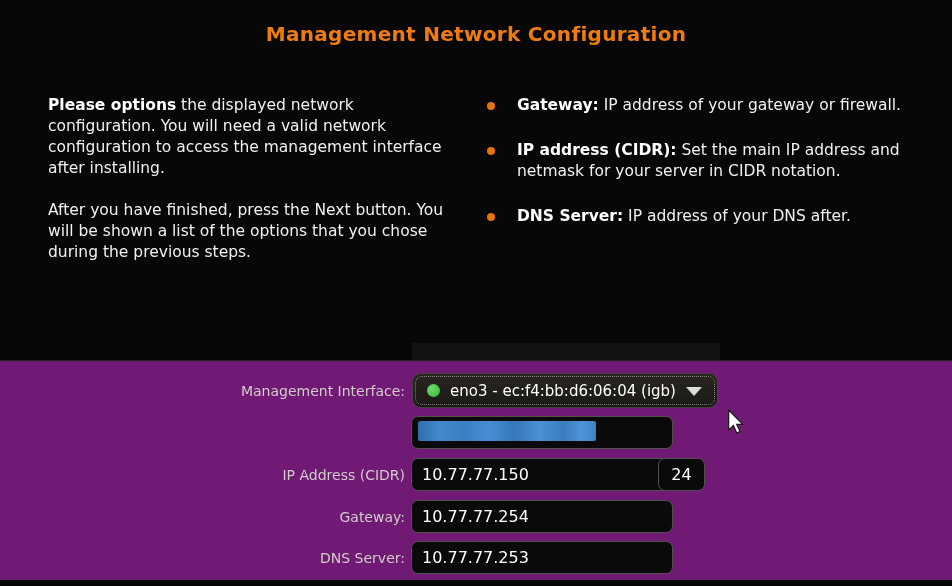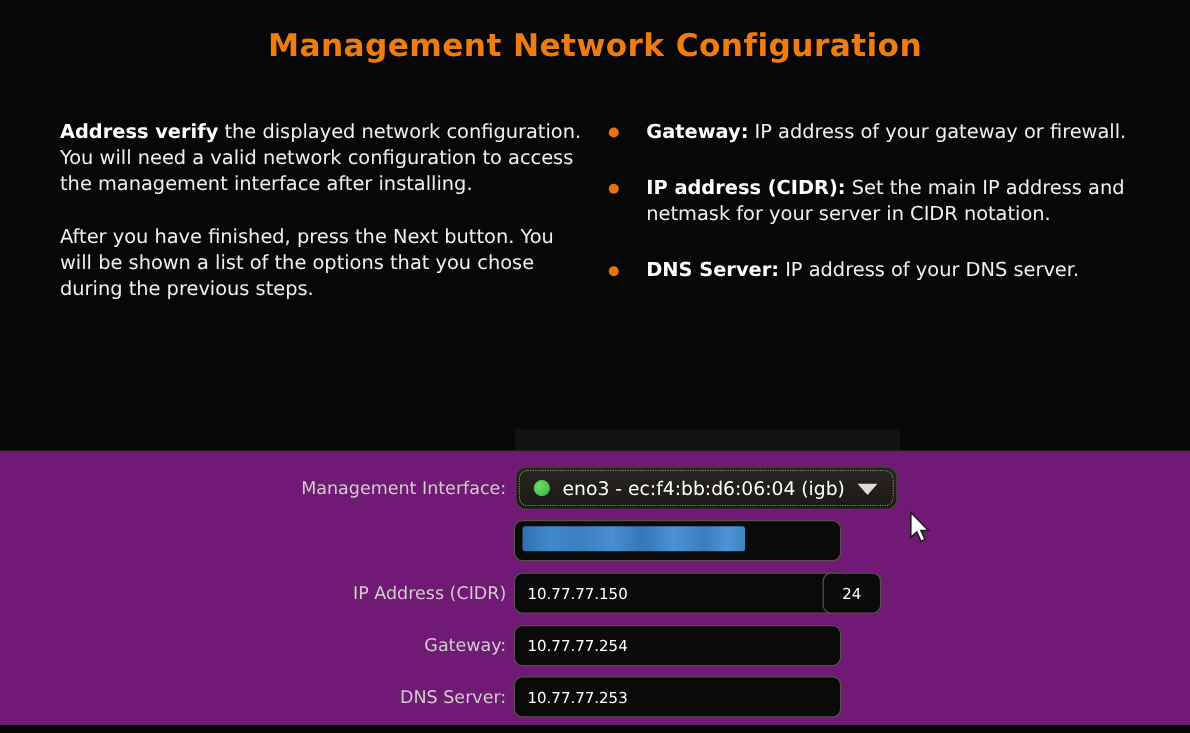"Management Network Configuration" .page-title { font-size: 25px -> 20px }
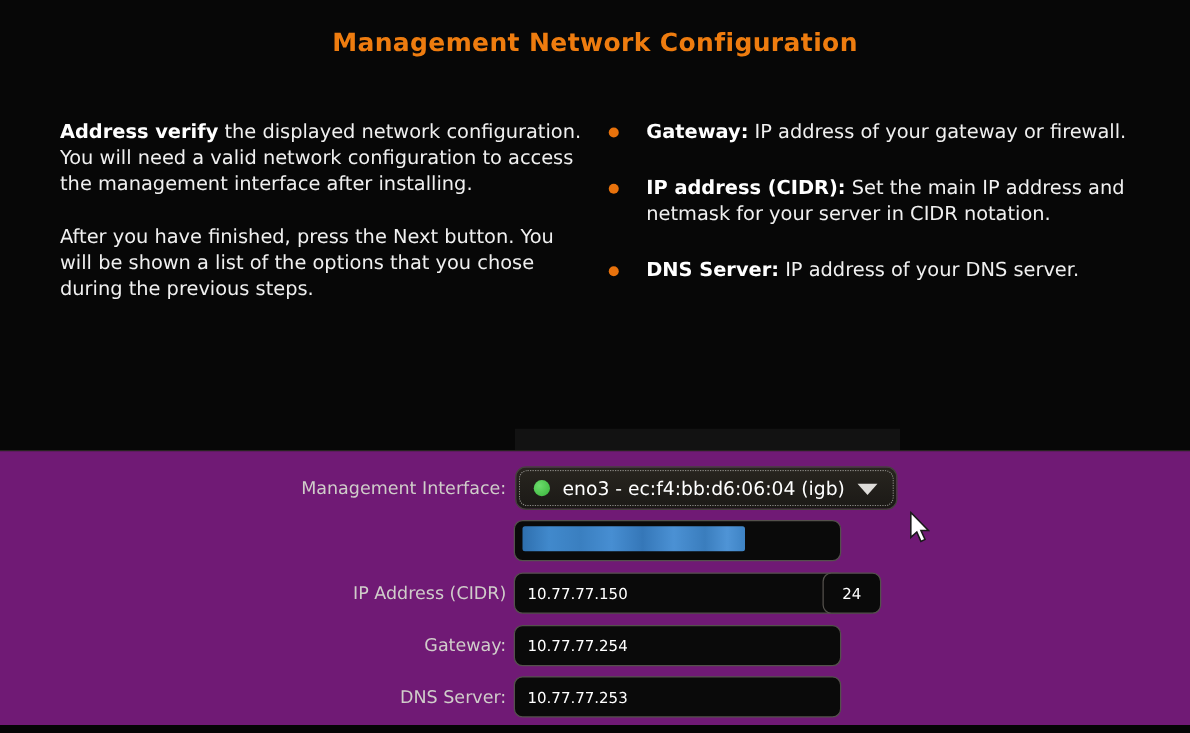"Address verify" b { text: Address verify -> Please options }
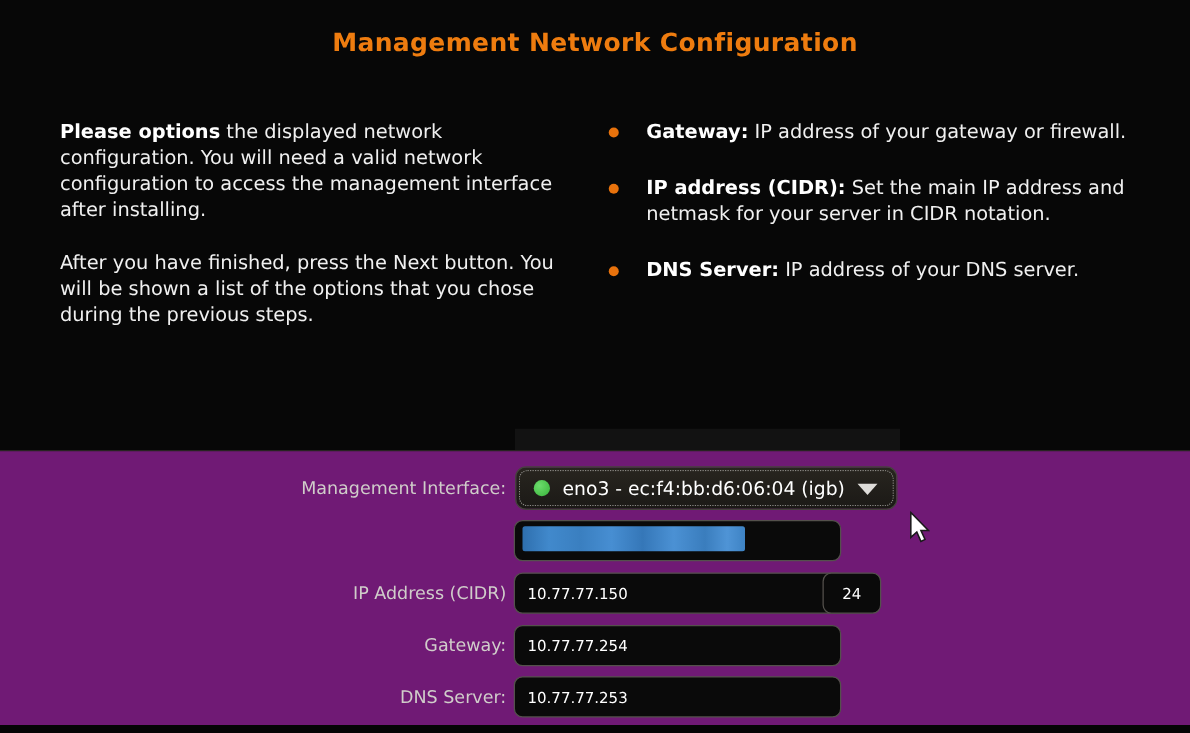"IP address of your DNS" span { text: server -> after }
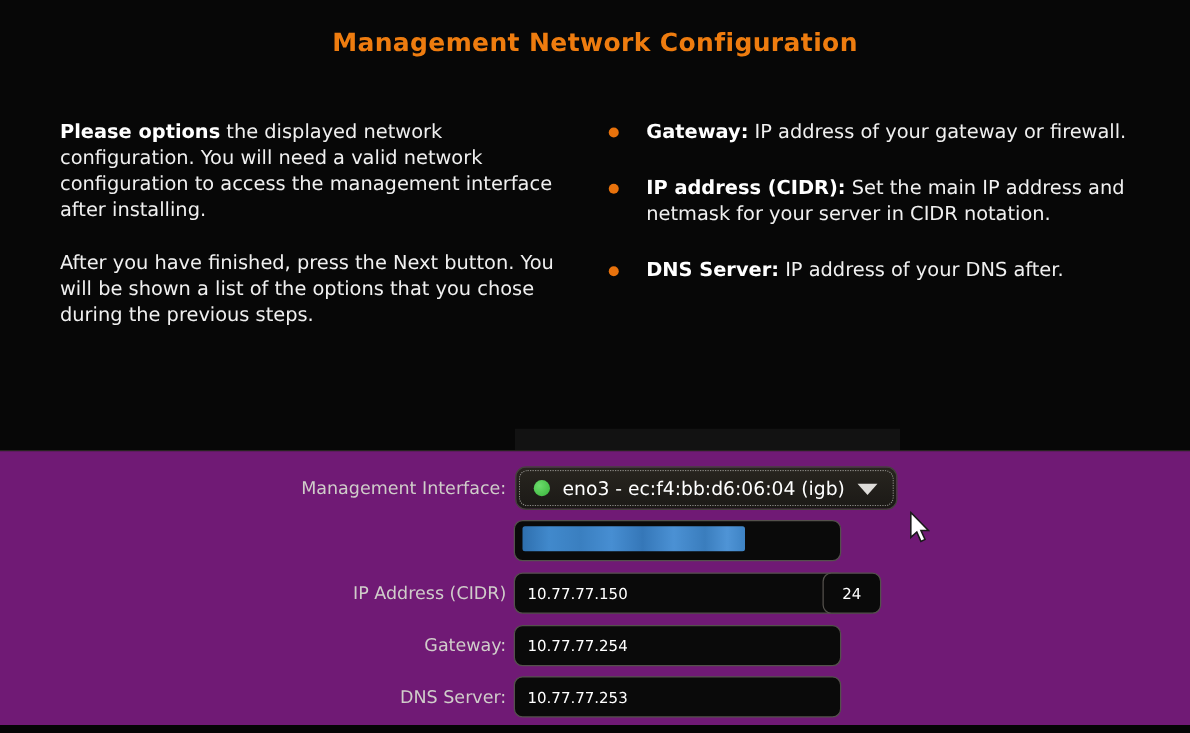"10.77.77.150" .text-input { font-size: 12px -> 16px }
